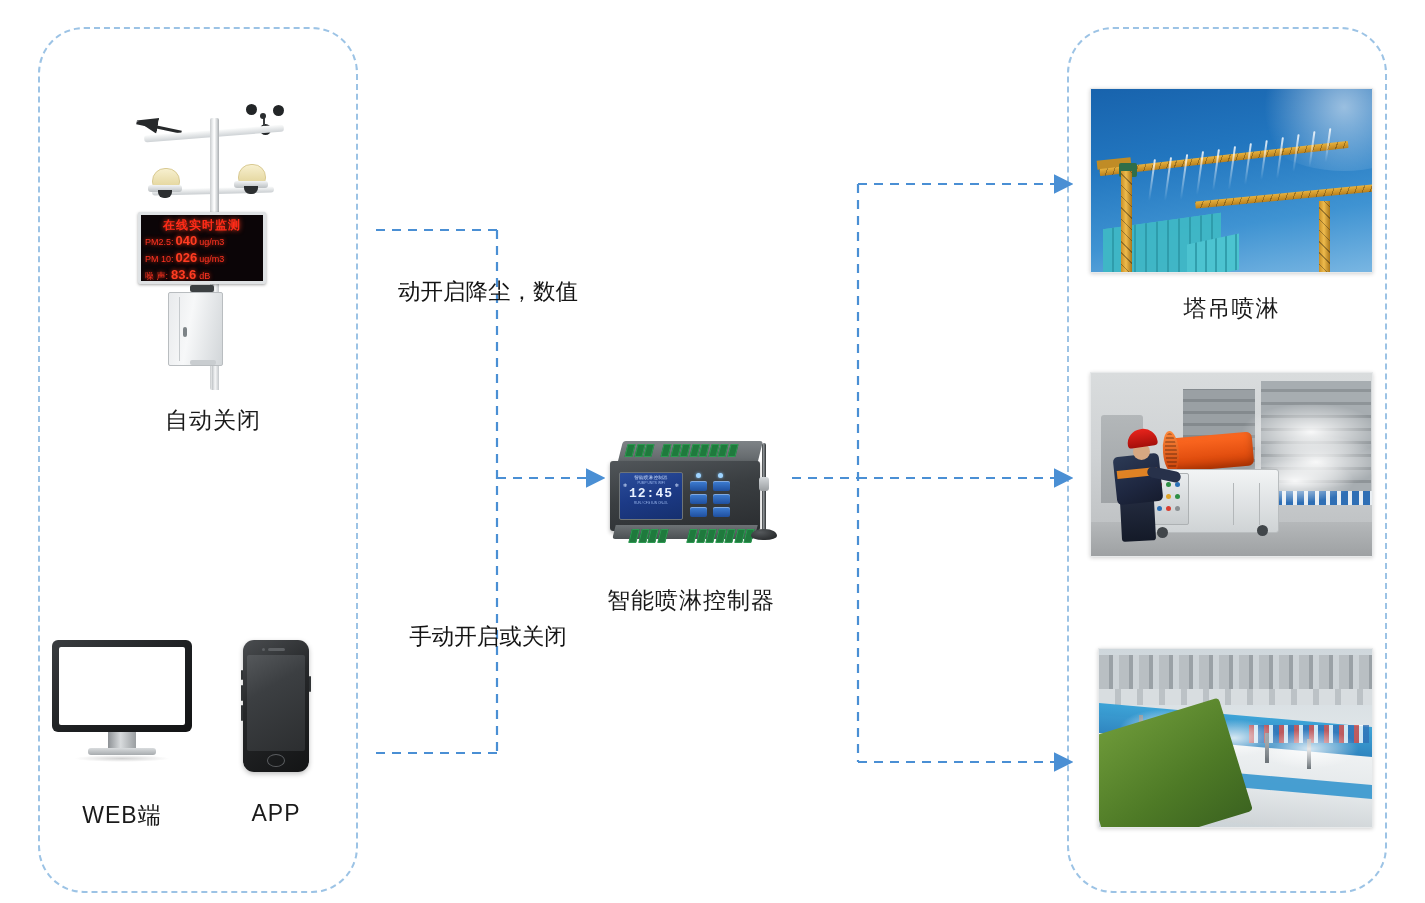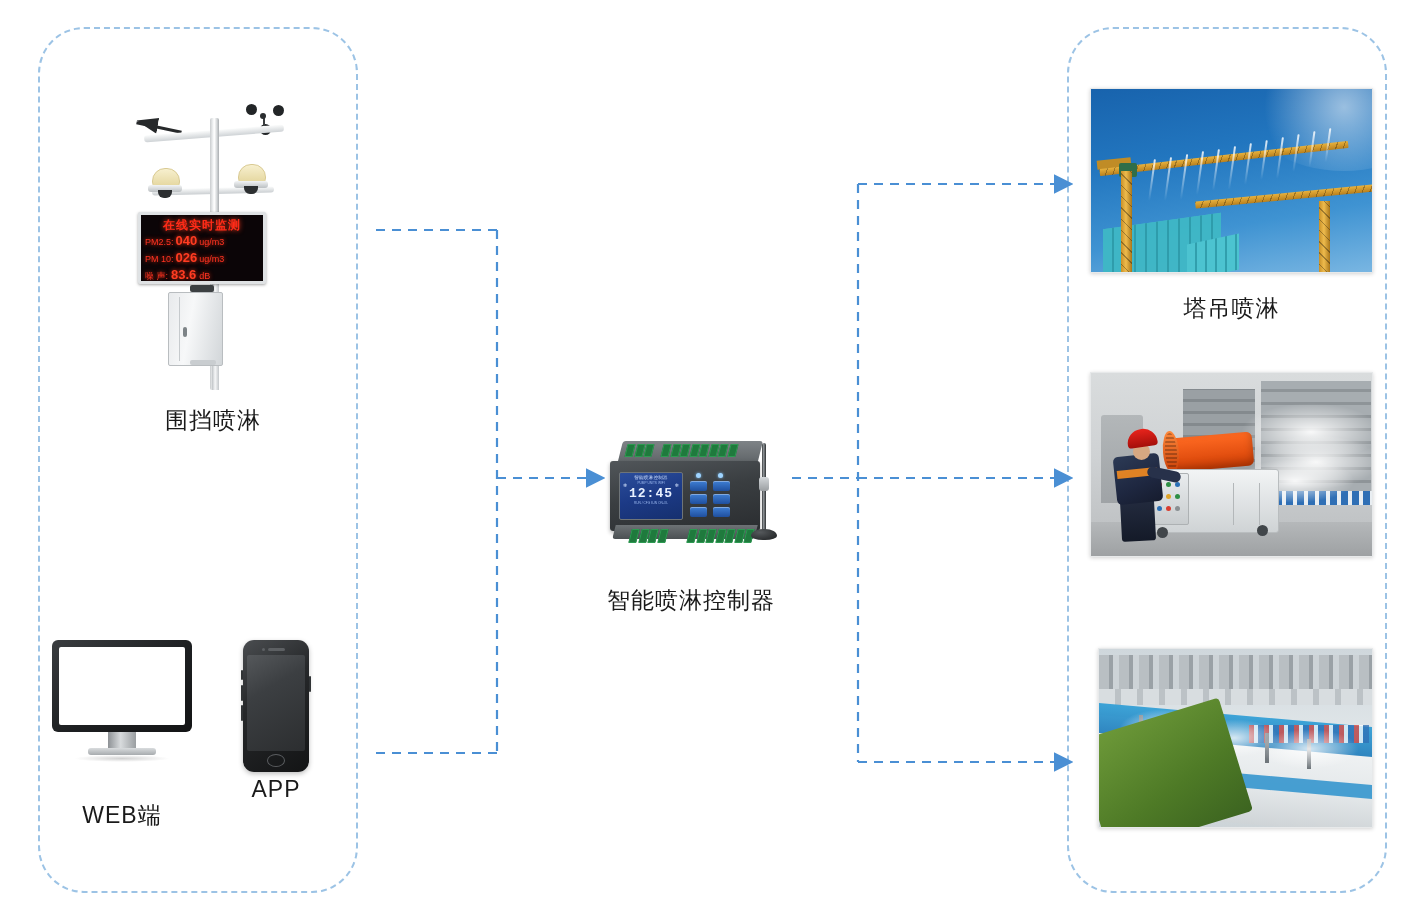"动开启降尘，数值" div { html: none -> <div>动开启降尘，数值</div> }
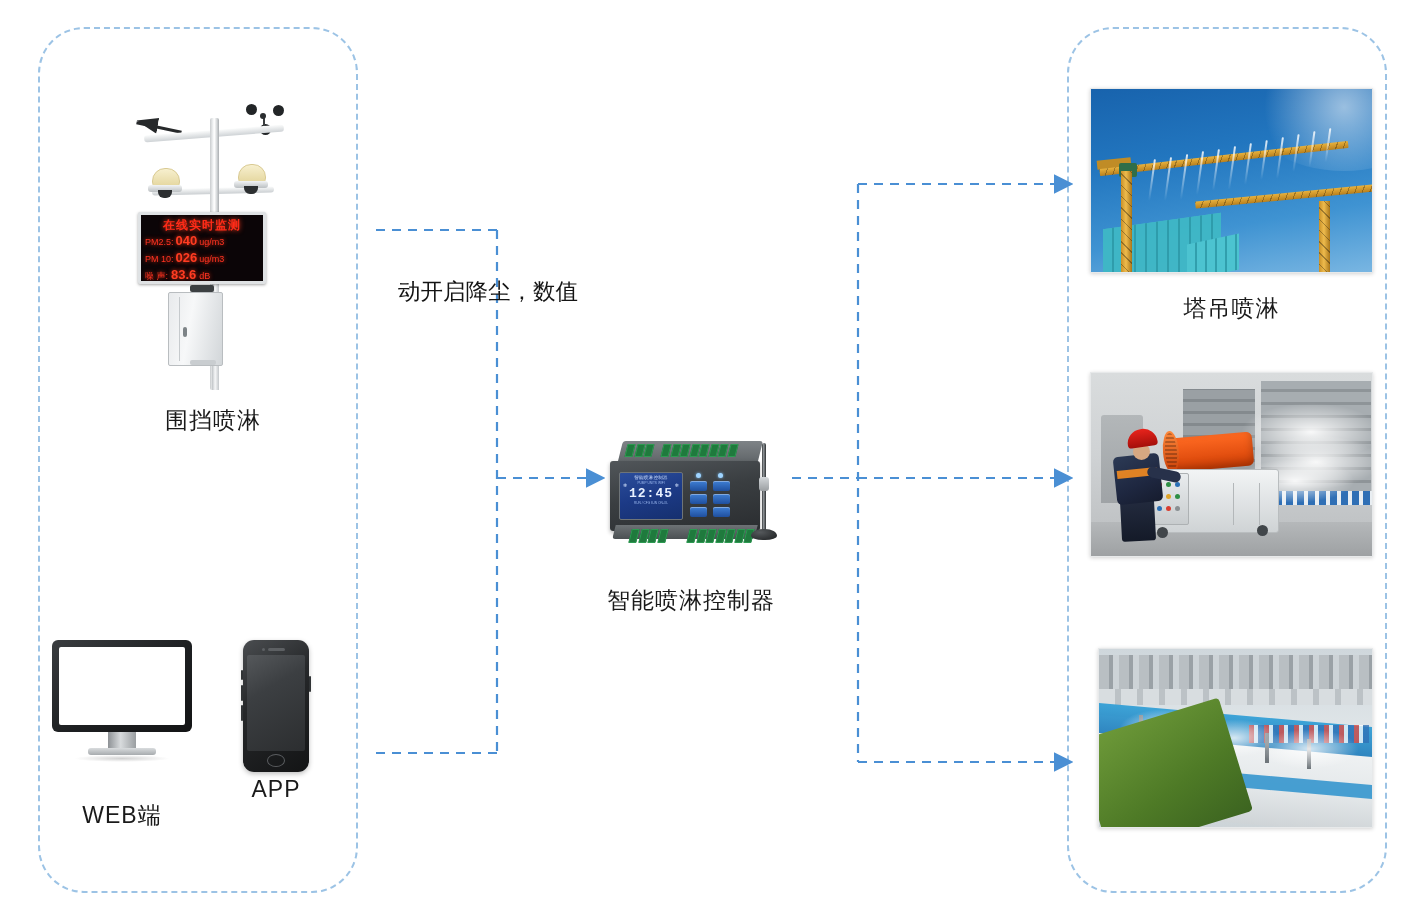"围挡喷淋" div.caption { text: 围挡喷淋 -> 自动关闭 }
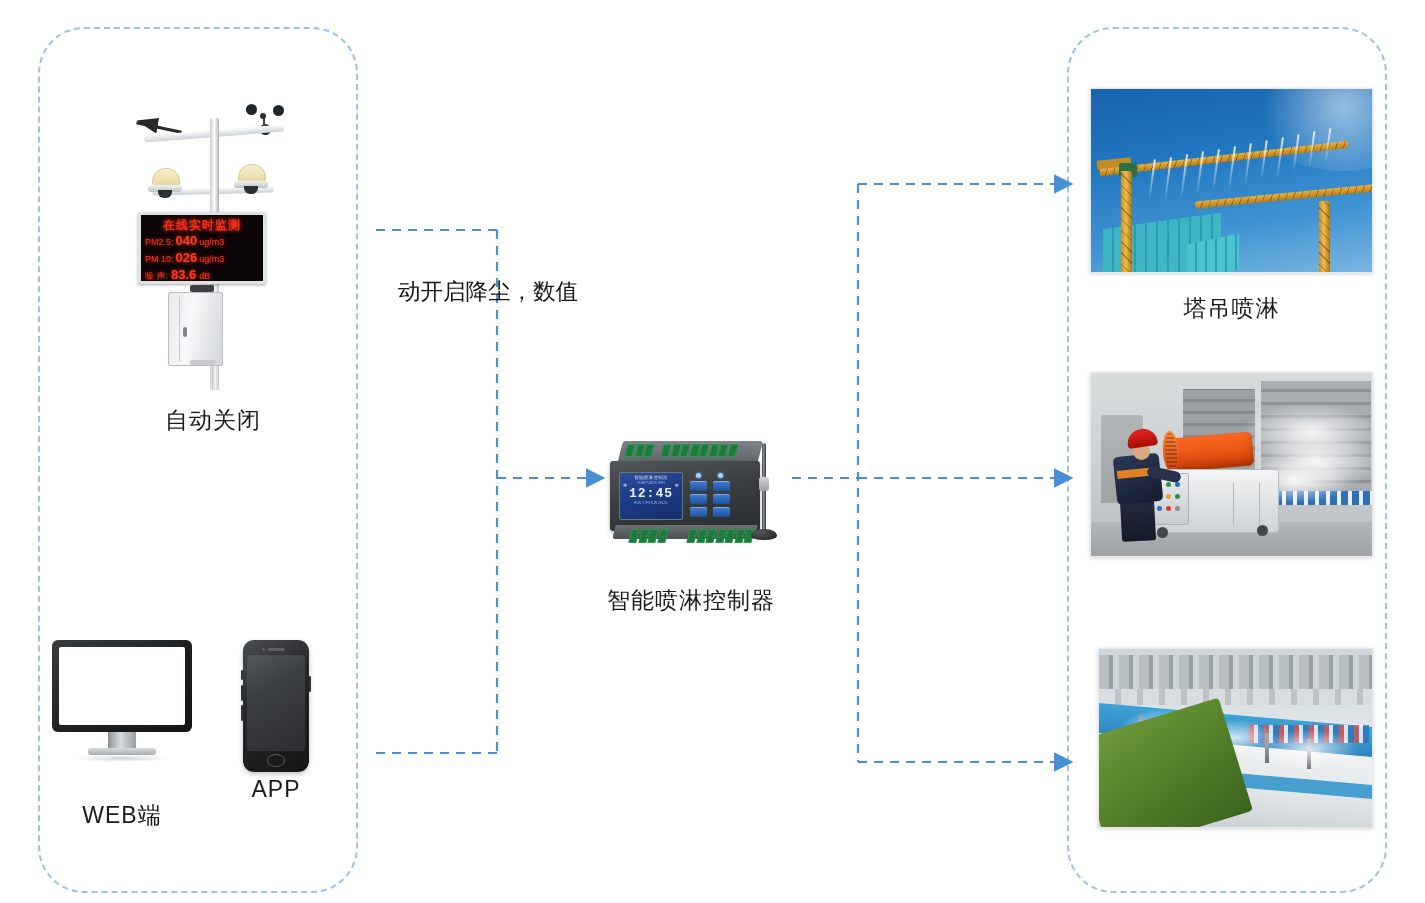"手动开启或关闭" div.note { html: none -> <div>手动开启或关闭</div> }
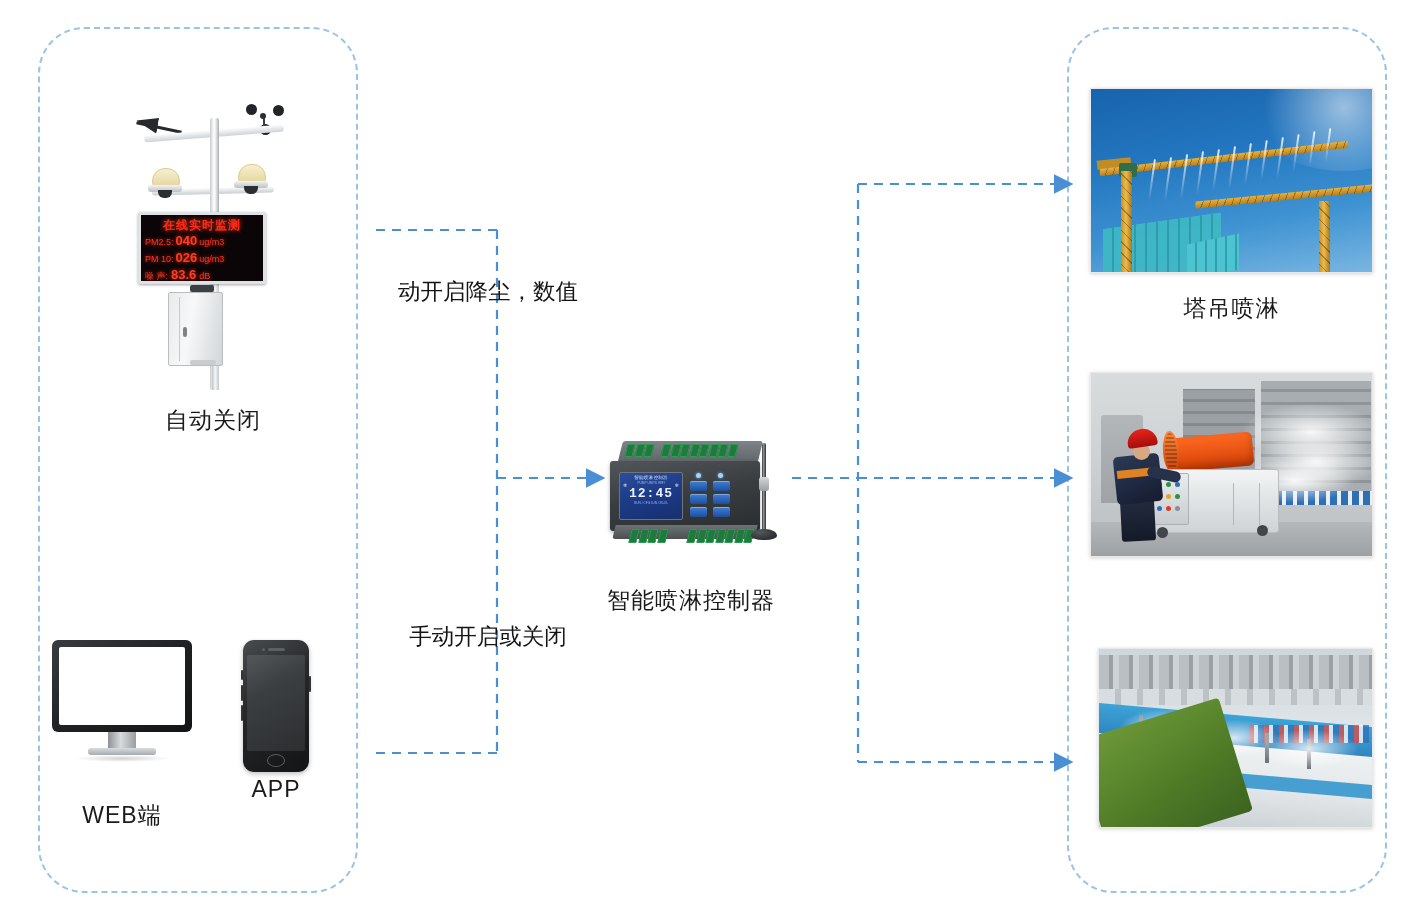"APP" div.caption { top: 776px -> 800px }
